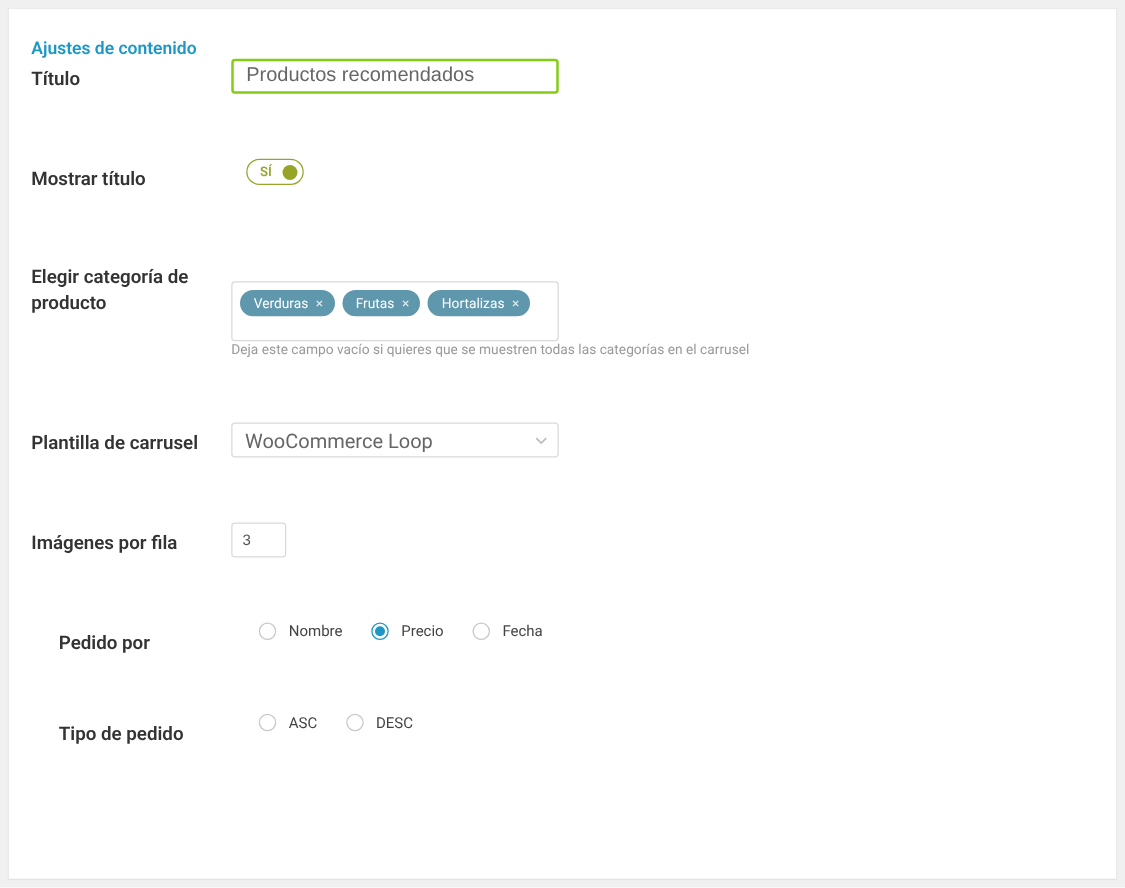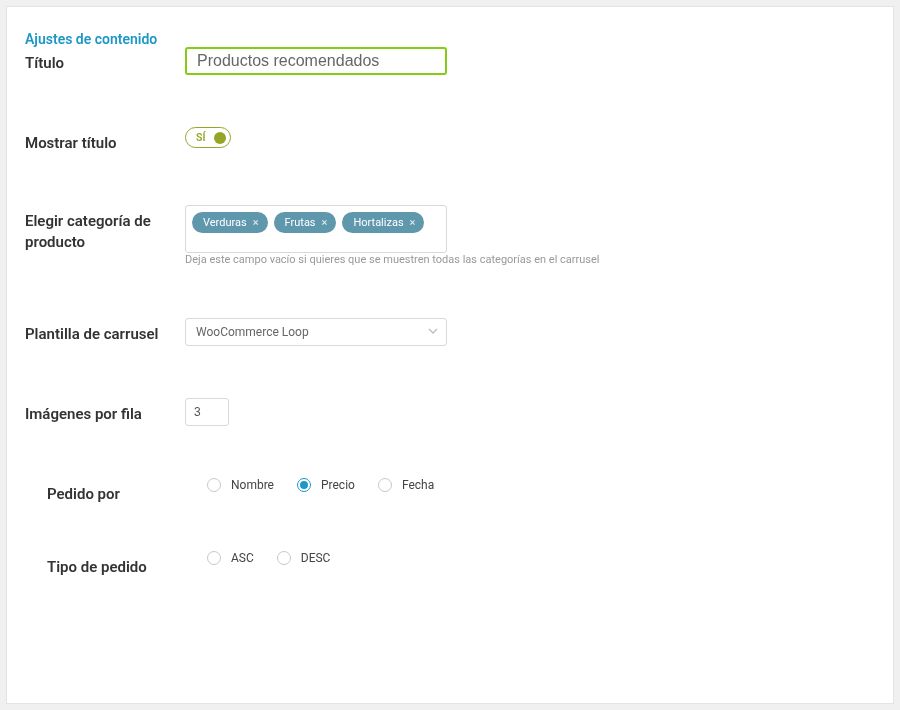"SÍ" .toggle { margin-left: none -> 12px }
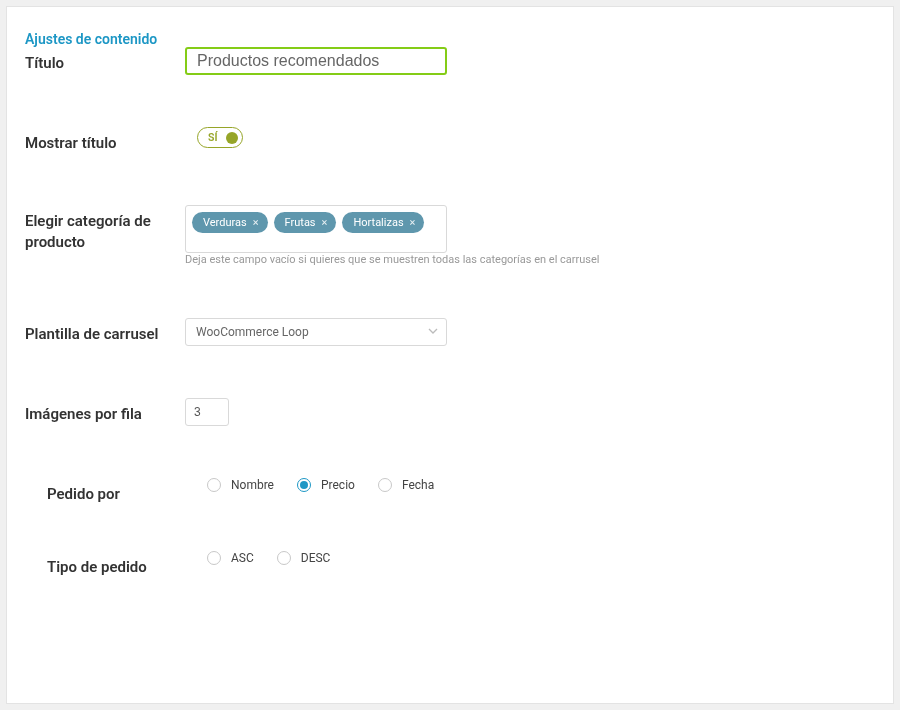"Verduras" .tagbox { margin-top: none -> 20px }
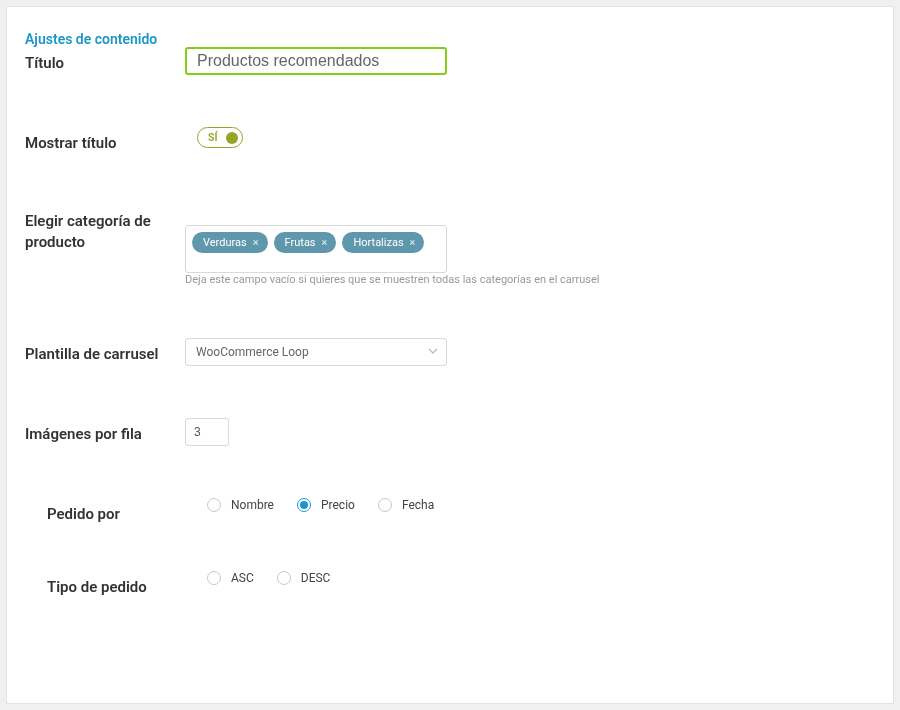"WooCommerce Loop" .select { font-size: 12px -> 16px }
